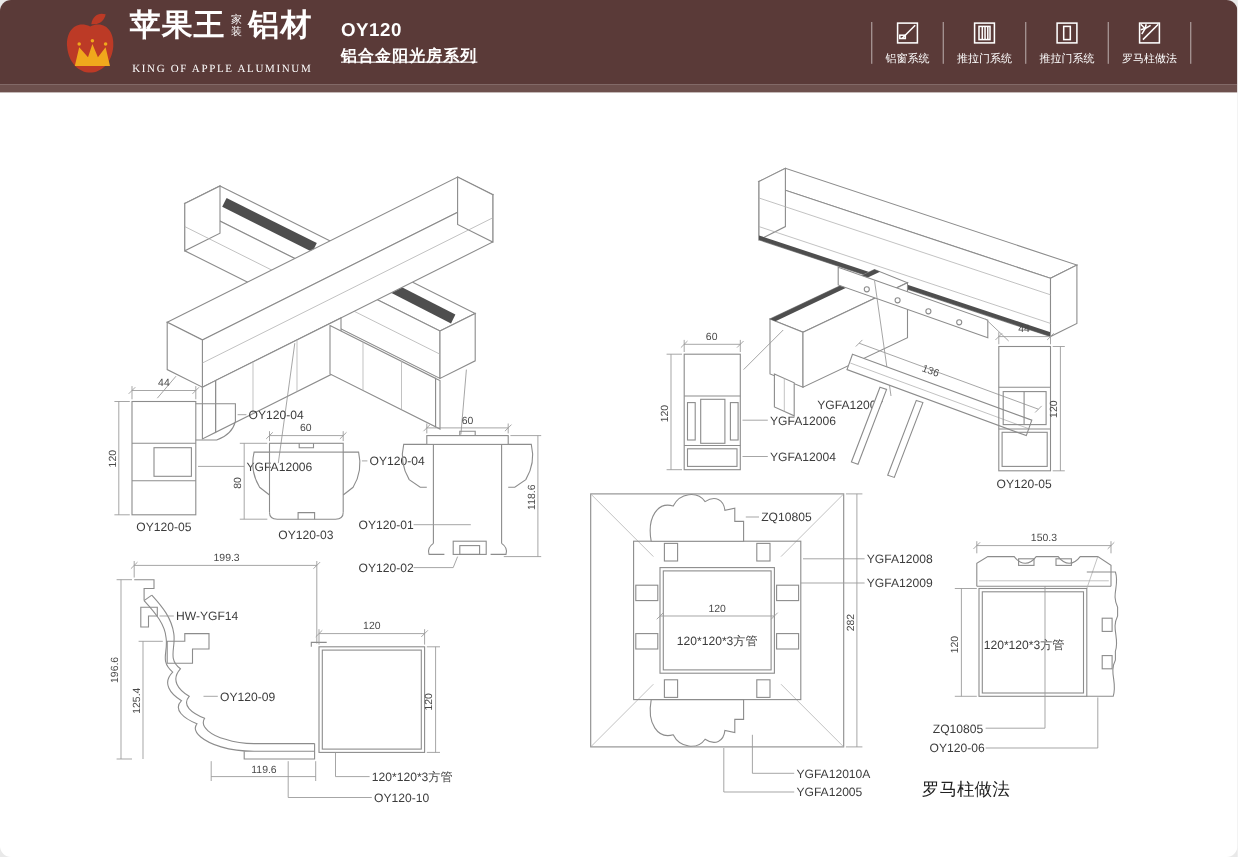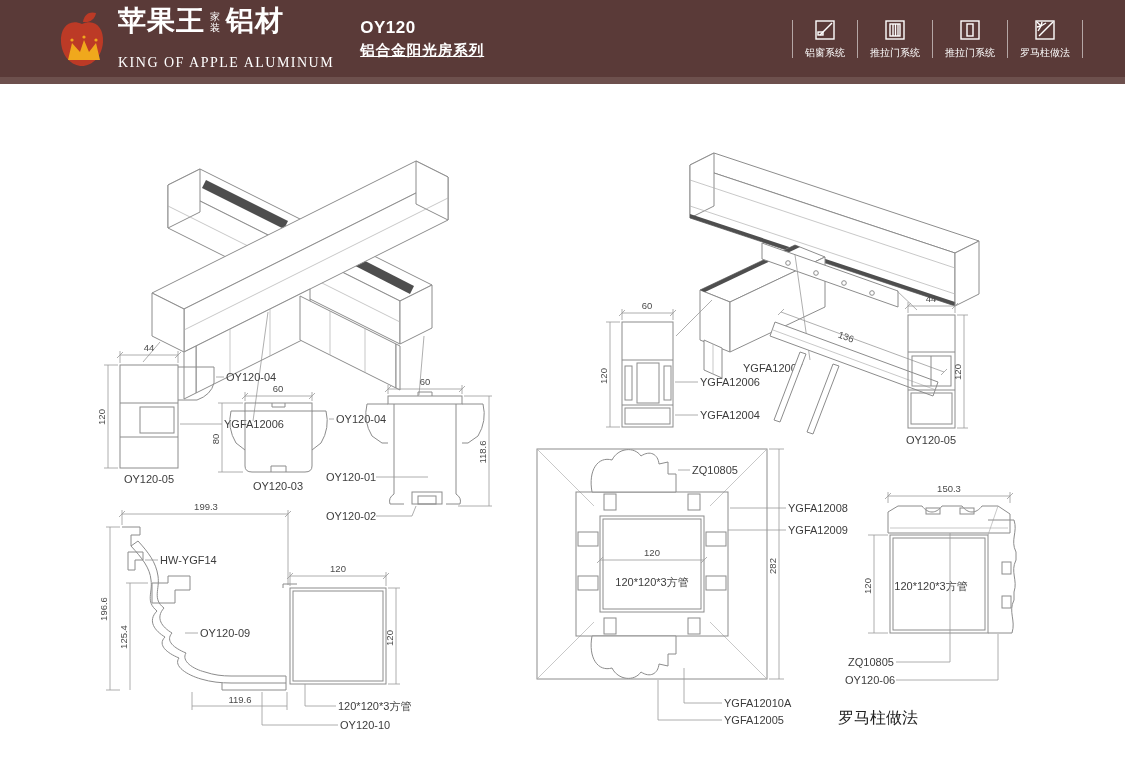"苹果王" #page { border-radius: none -> 10px }
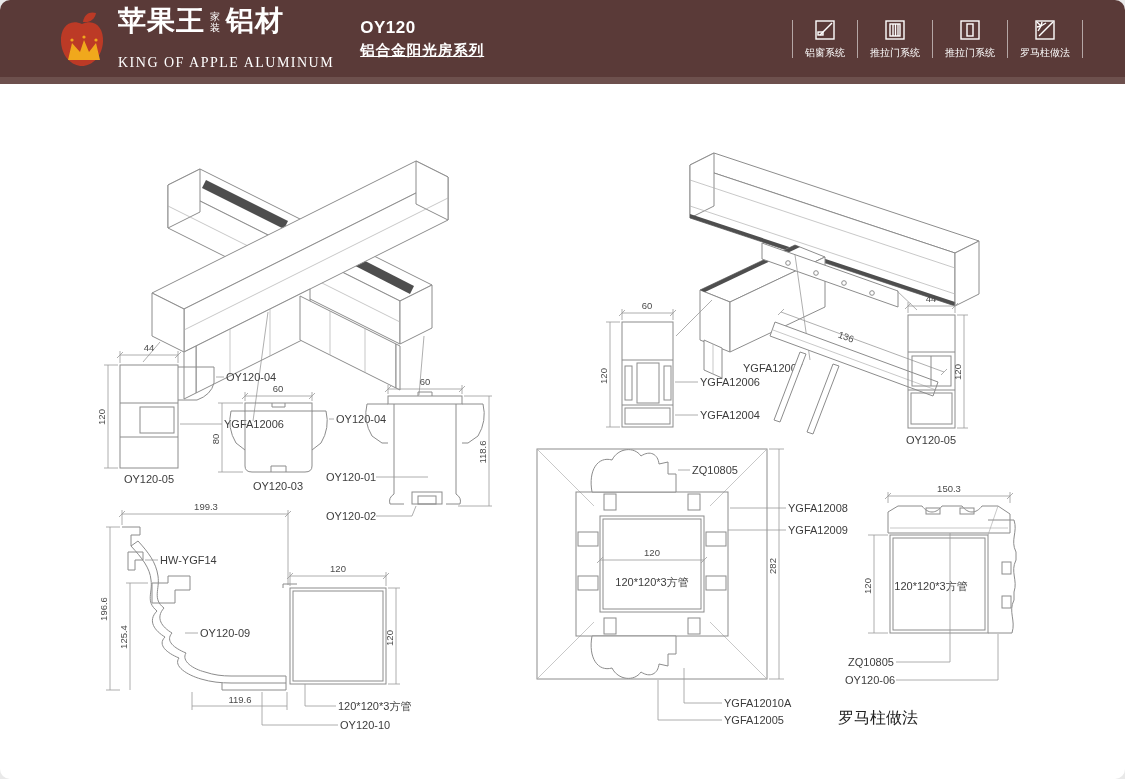"KING OF APPLE ALUMINUM" .logo-en { font-size: 14px -> 10px }
